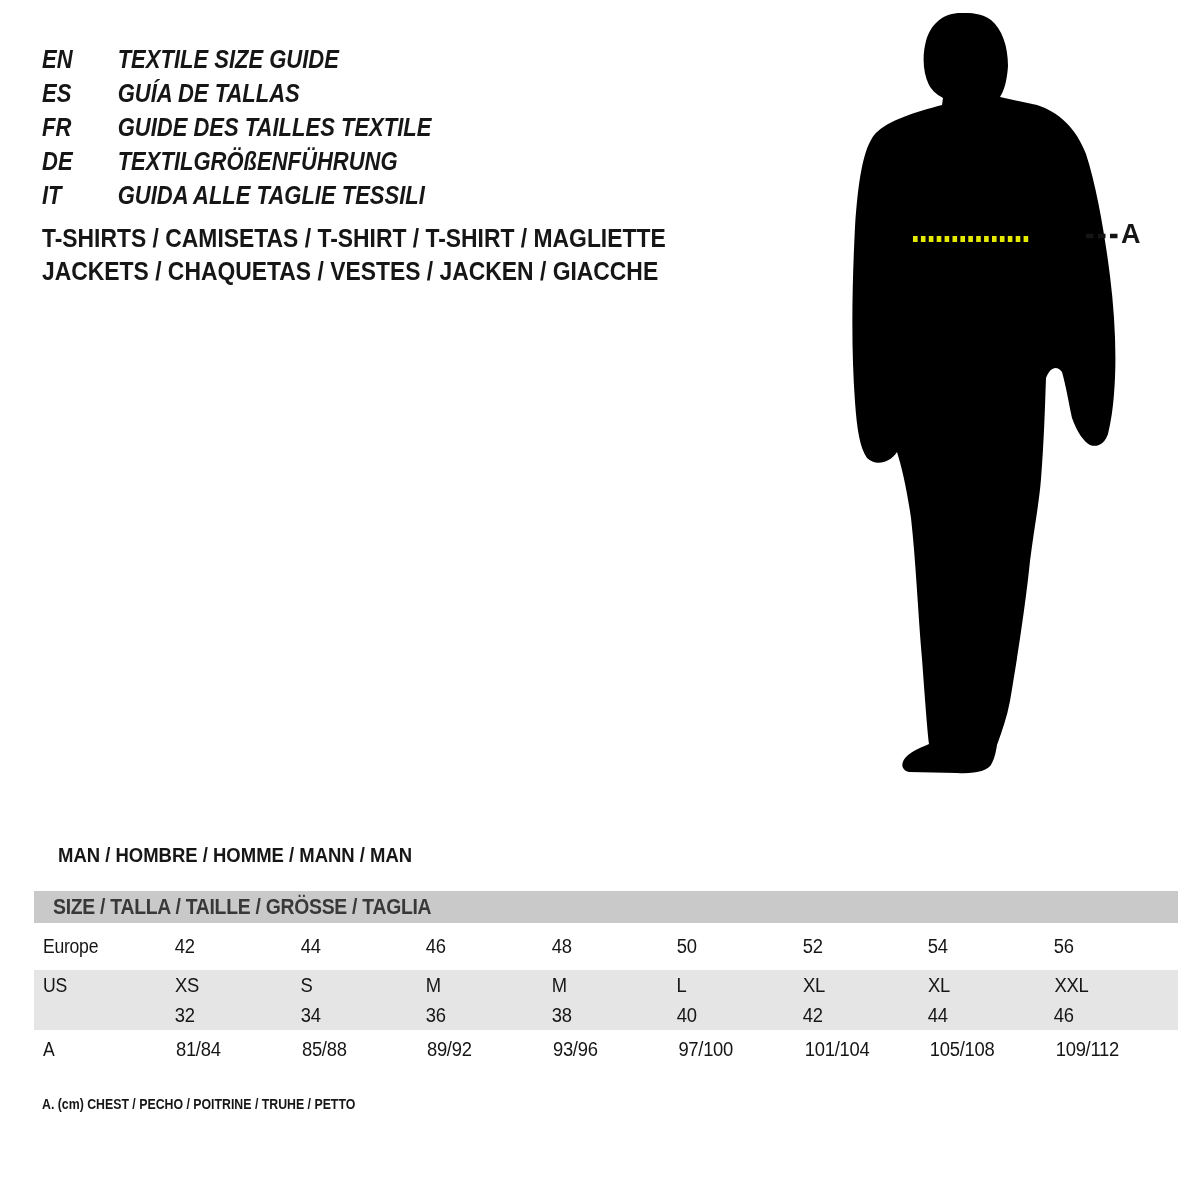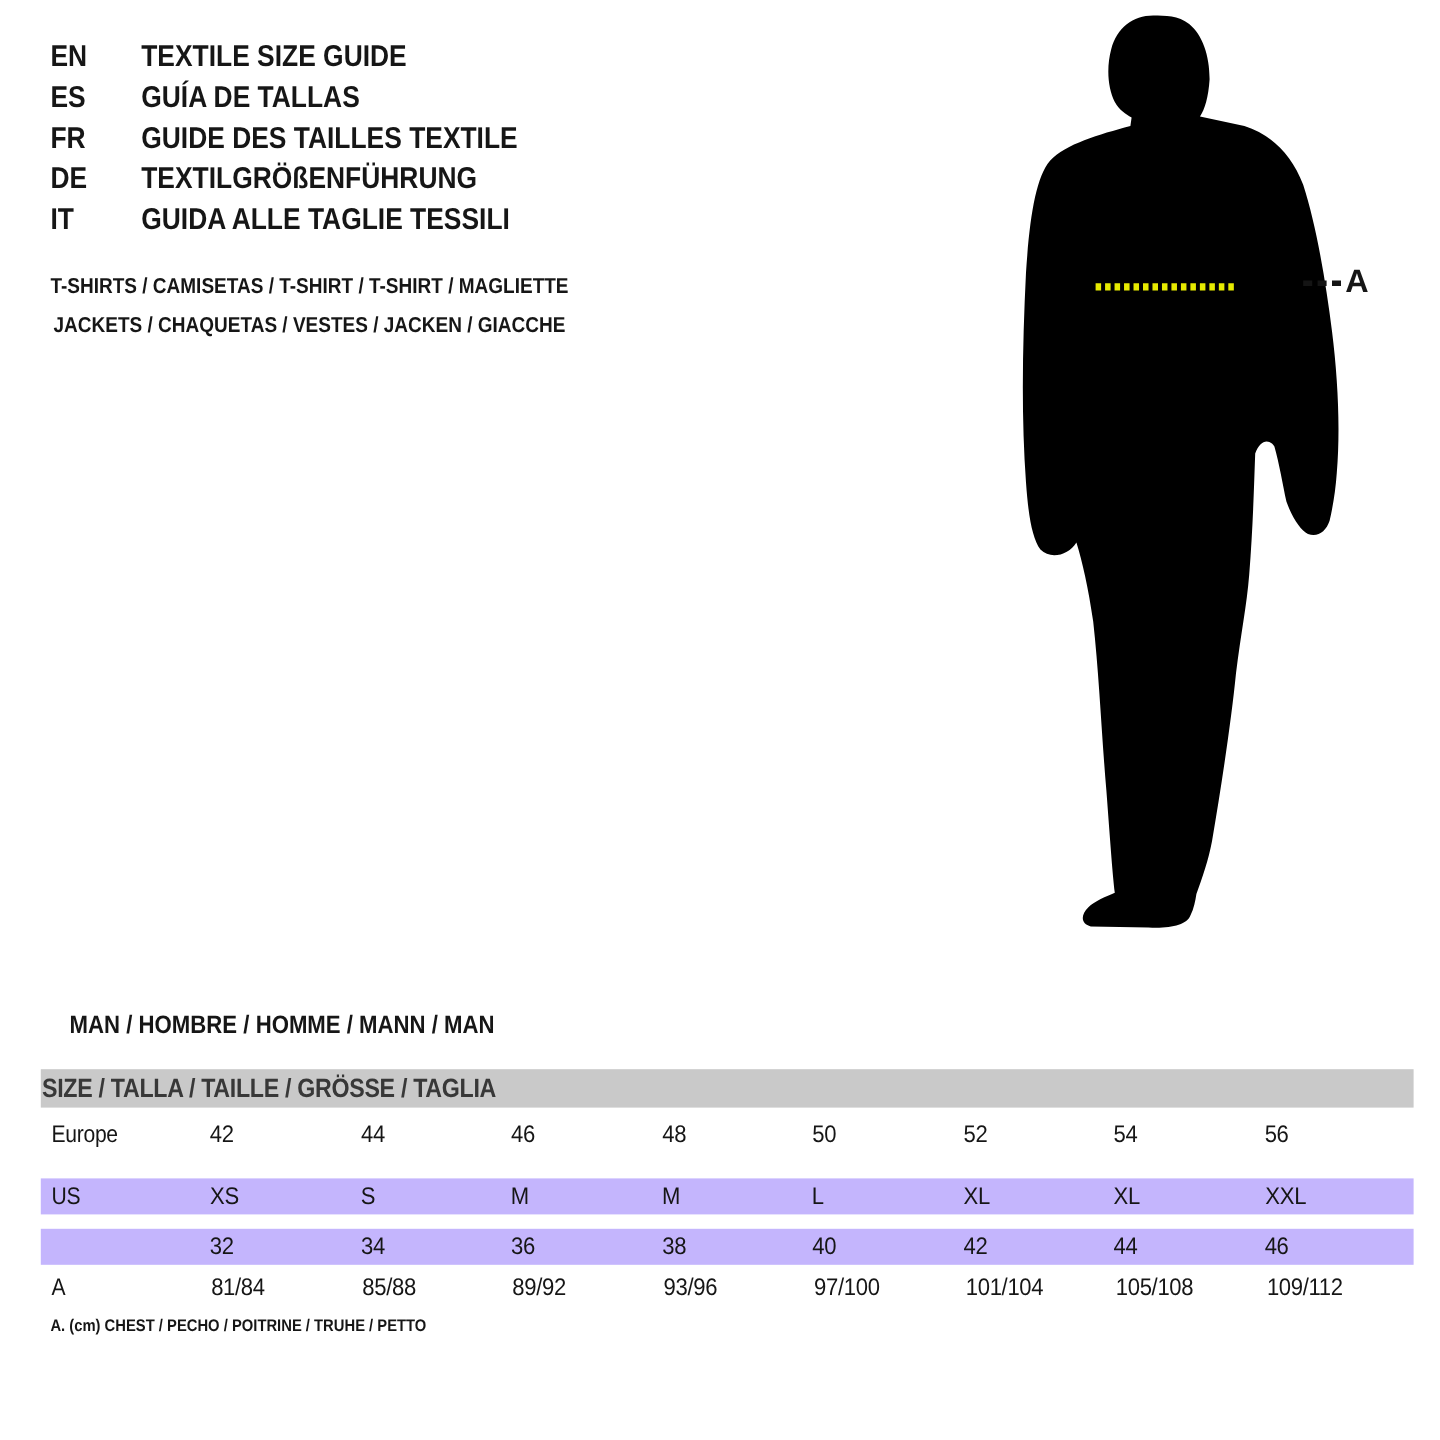"EN" .lang-block { font-style: none -> italic; top: 30px -> 42px }
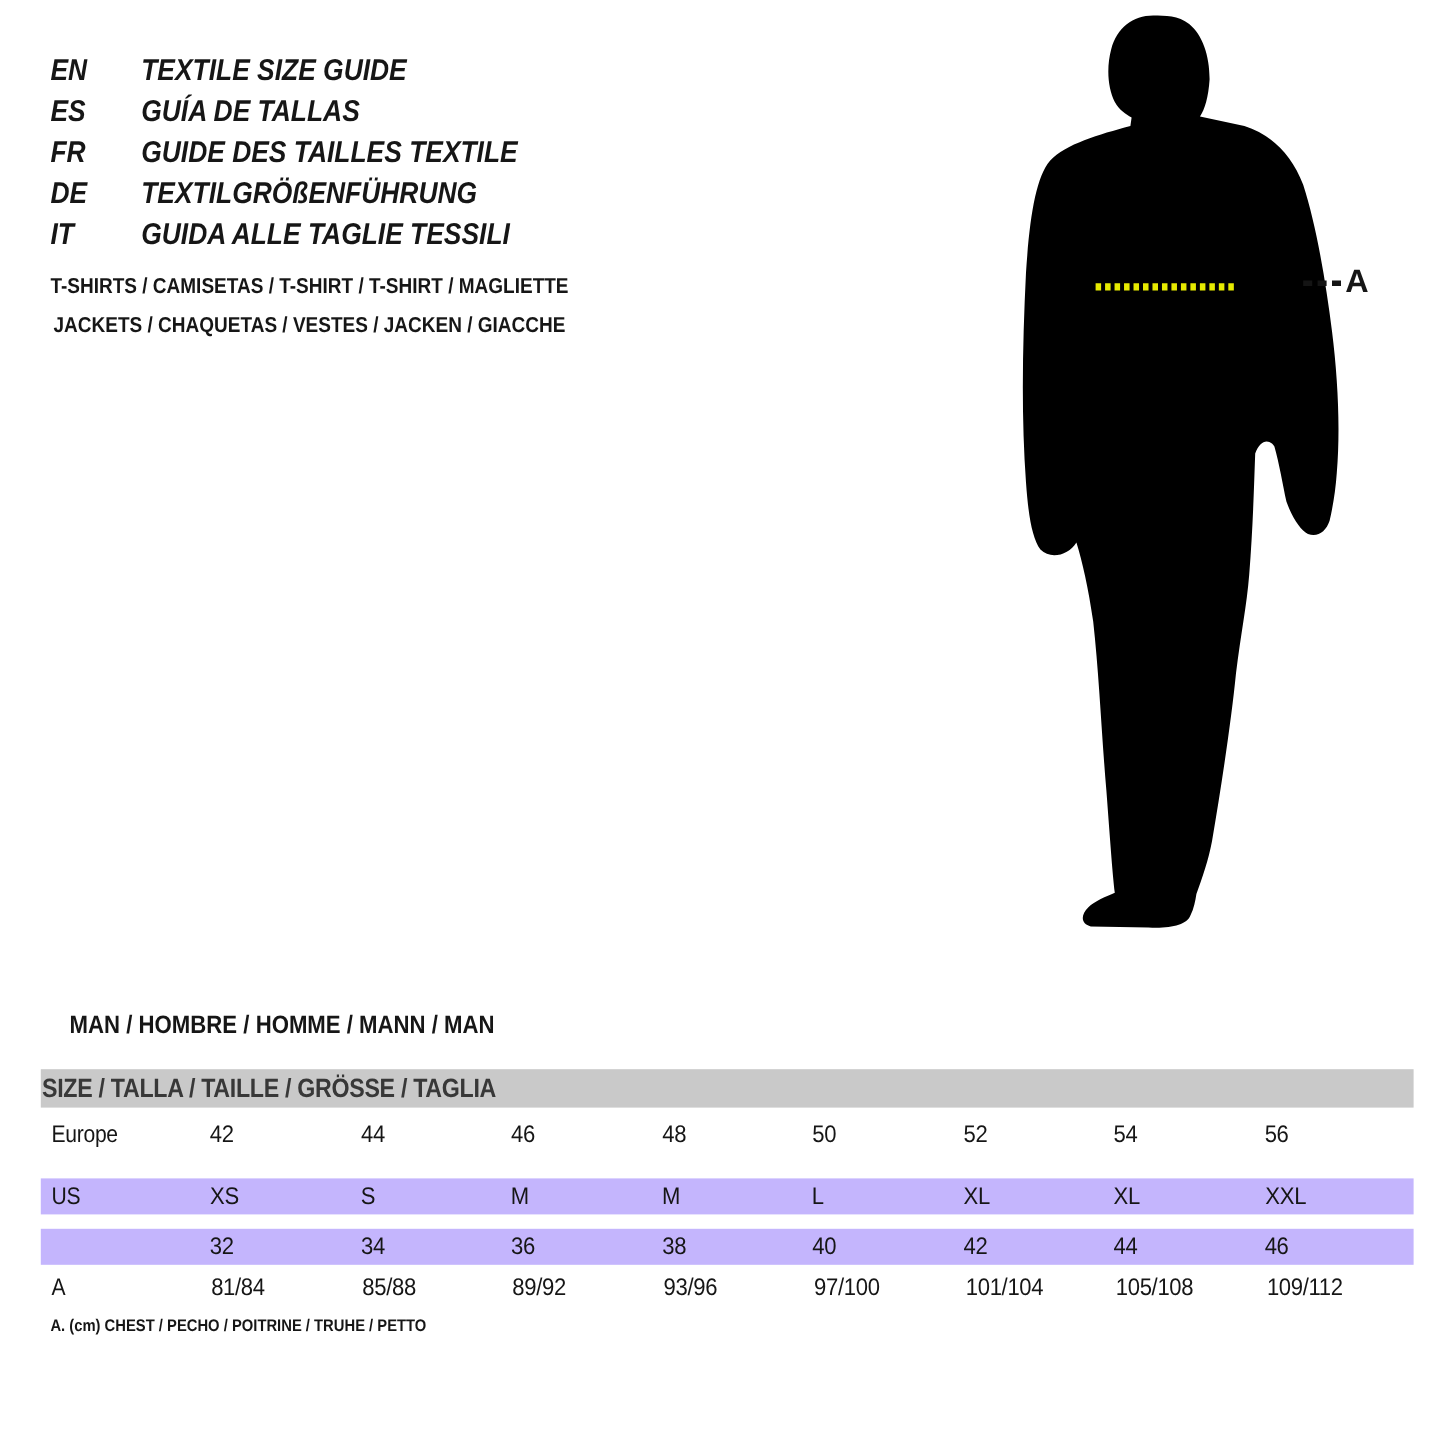"T-SHIRTS / CAMISETAS / T-SHIRT" .category-block { font-size: 18px -> 26px; text-align: center -> none }
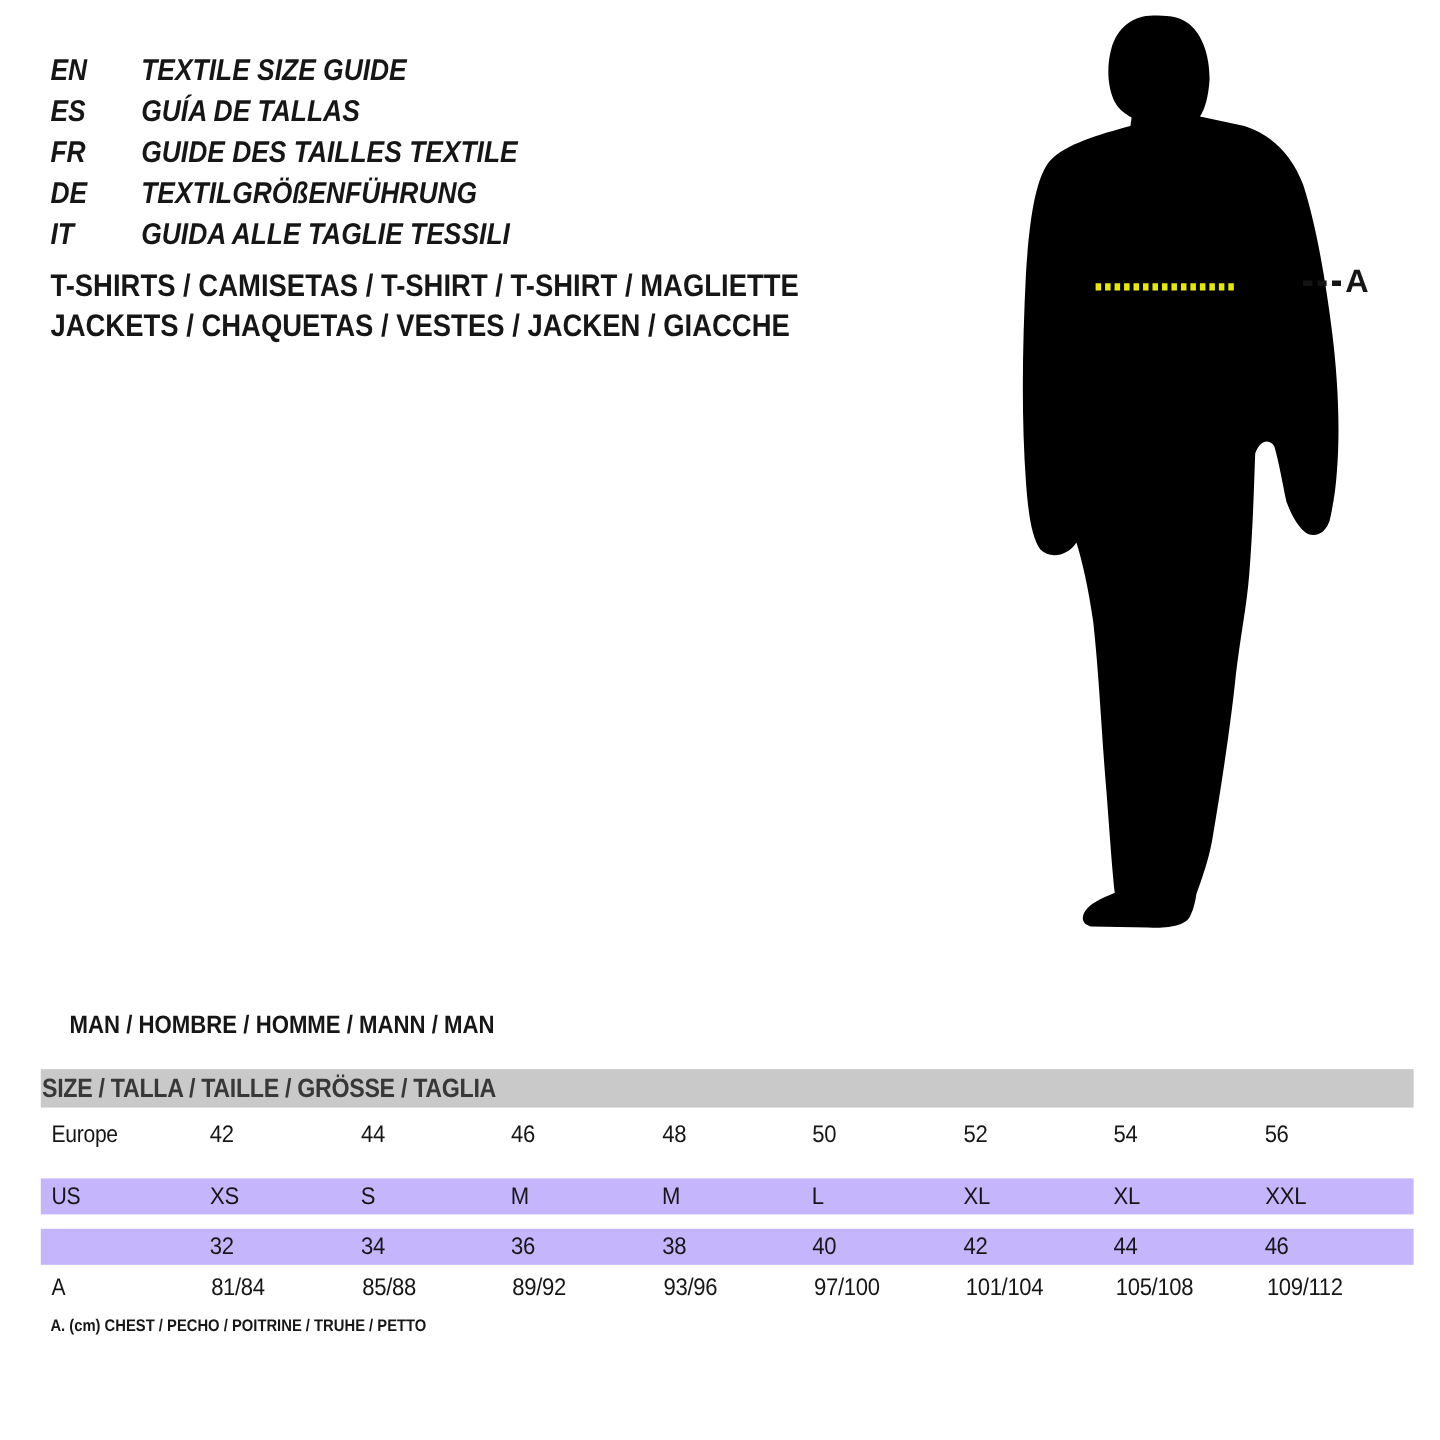"SIZE / TALLA / TAILLE" .t-header { padding-left: 1px -> 19px }
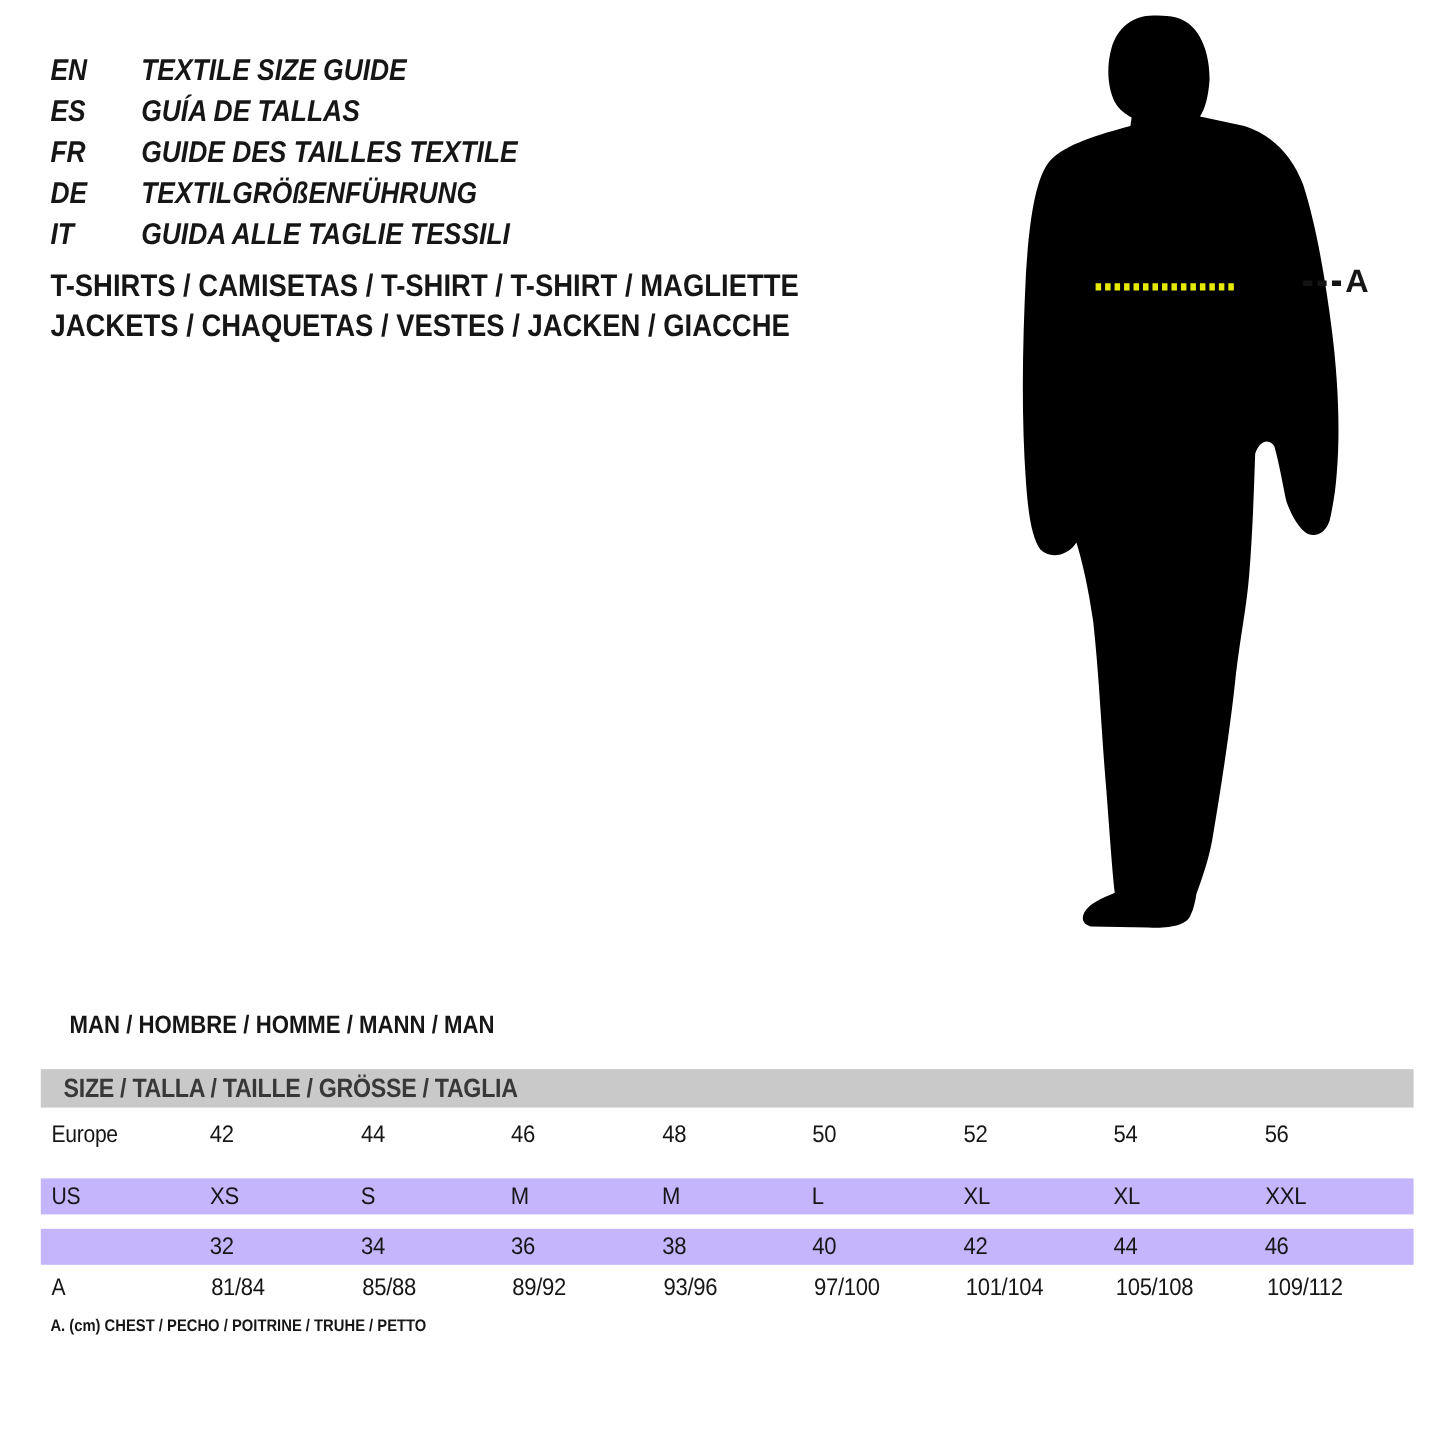"US" .row-shaded { background: #c4b5fd -> #e5e5e5; margin-top: 12px -> none }
